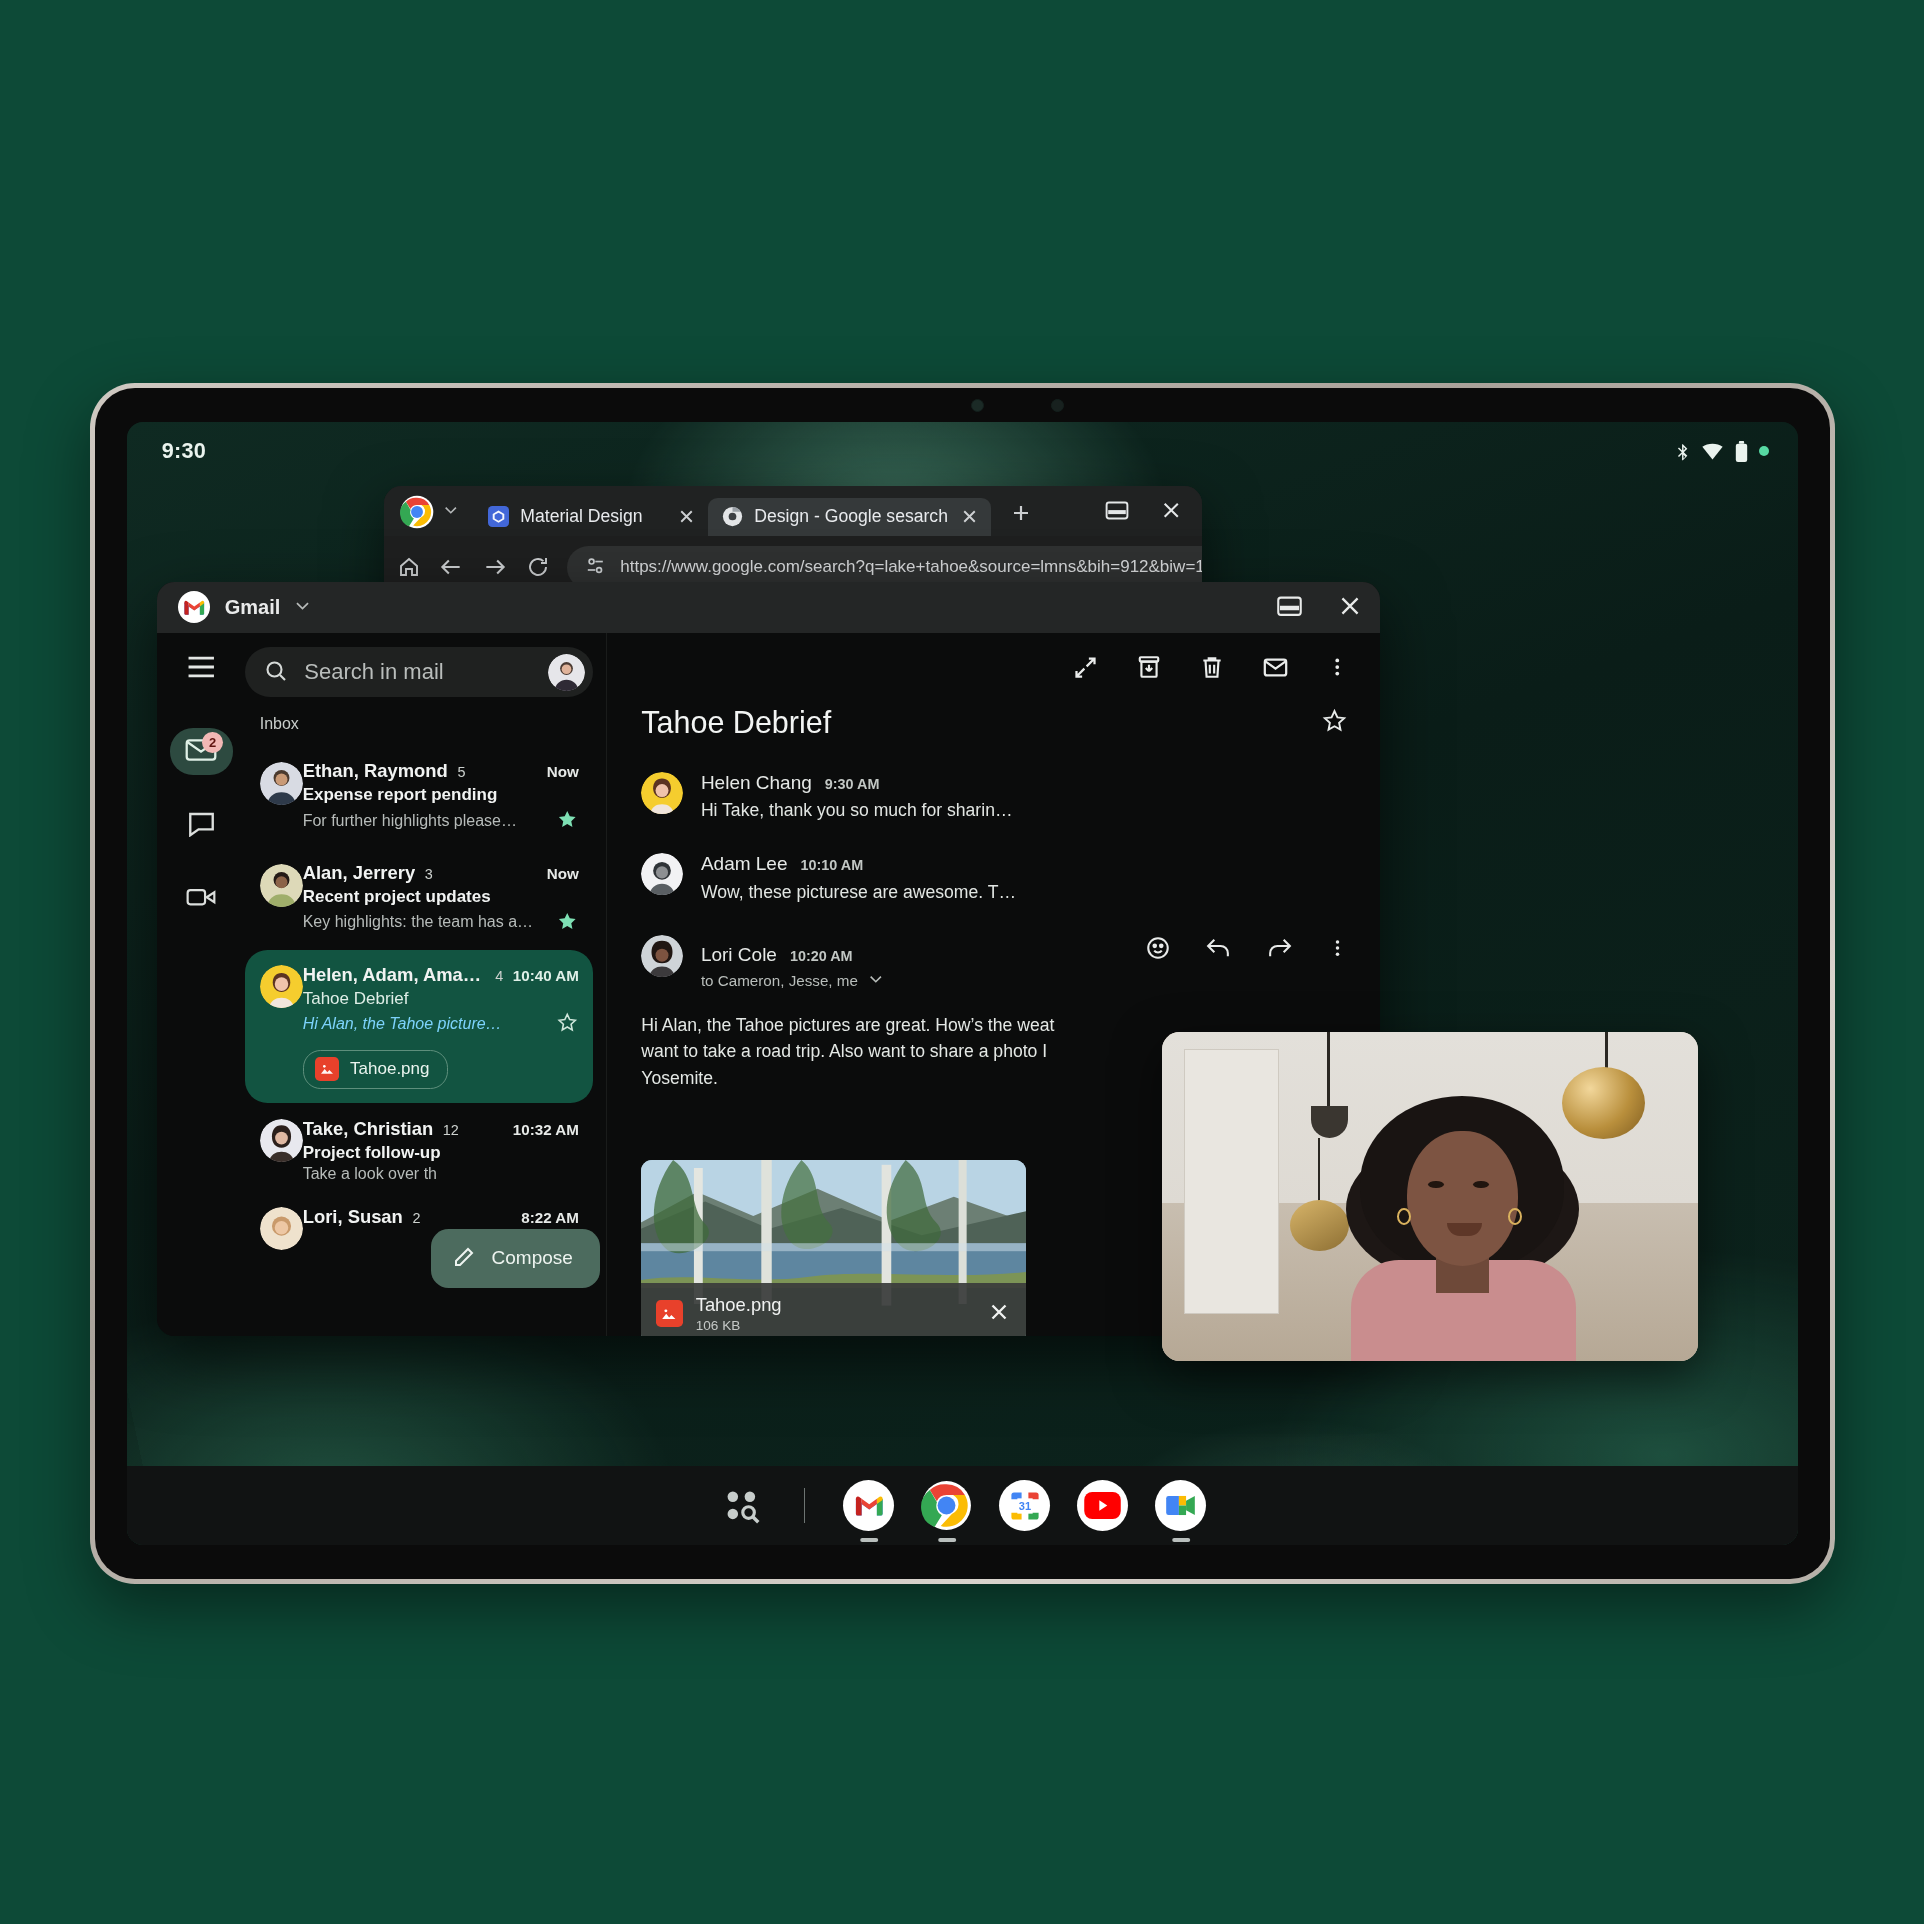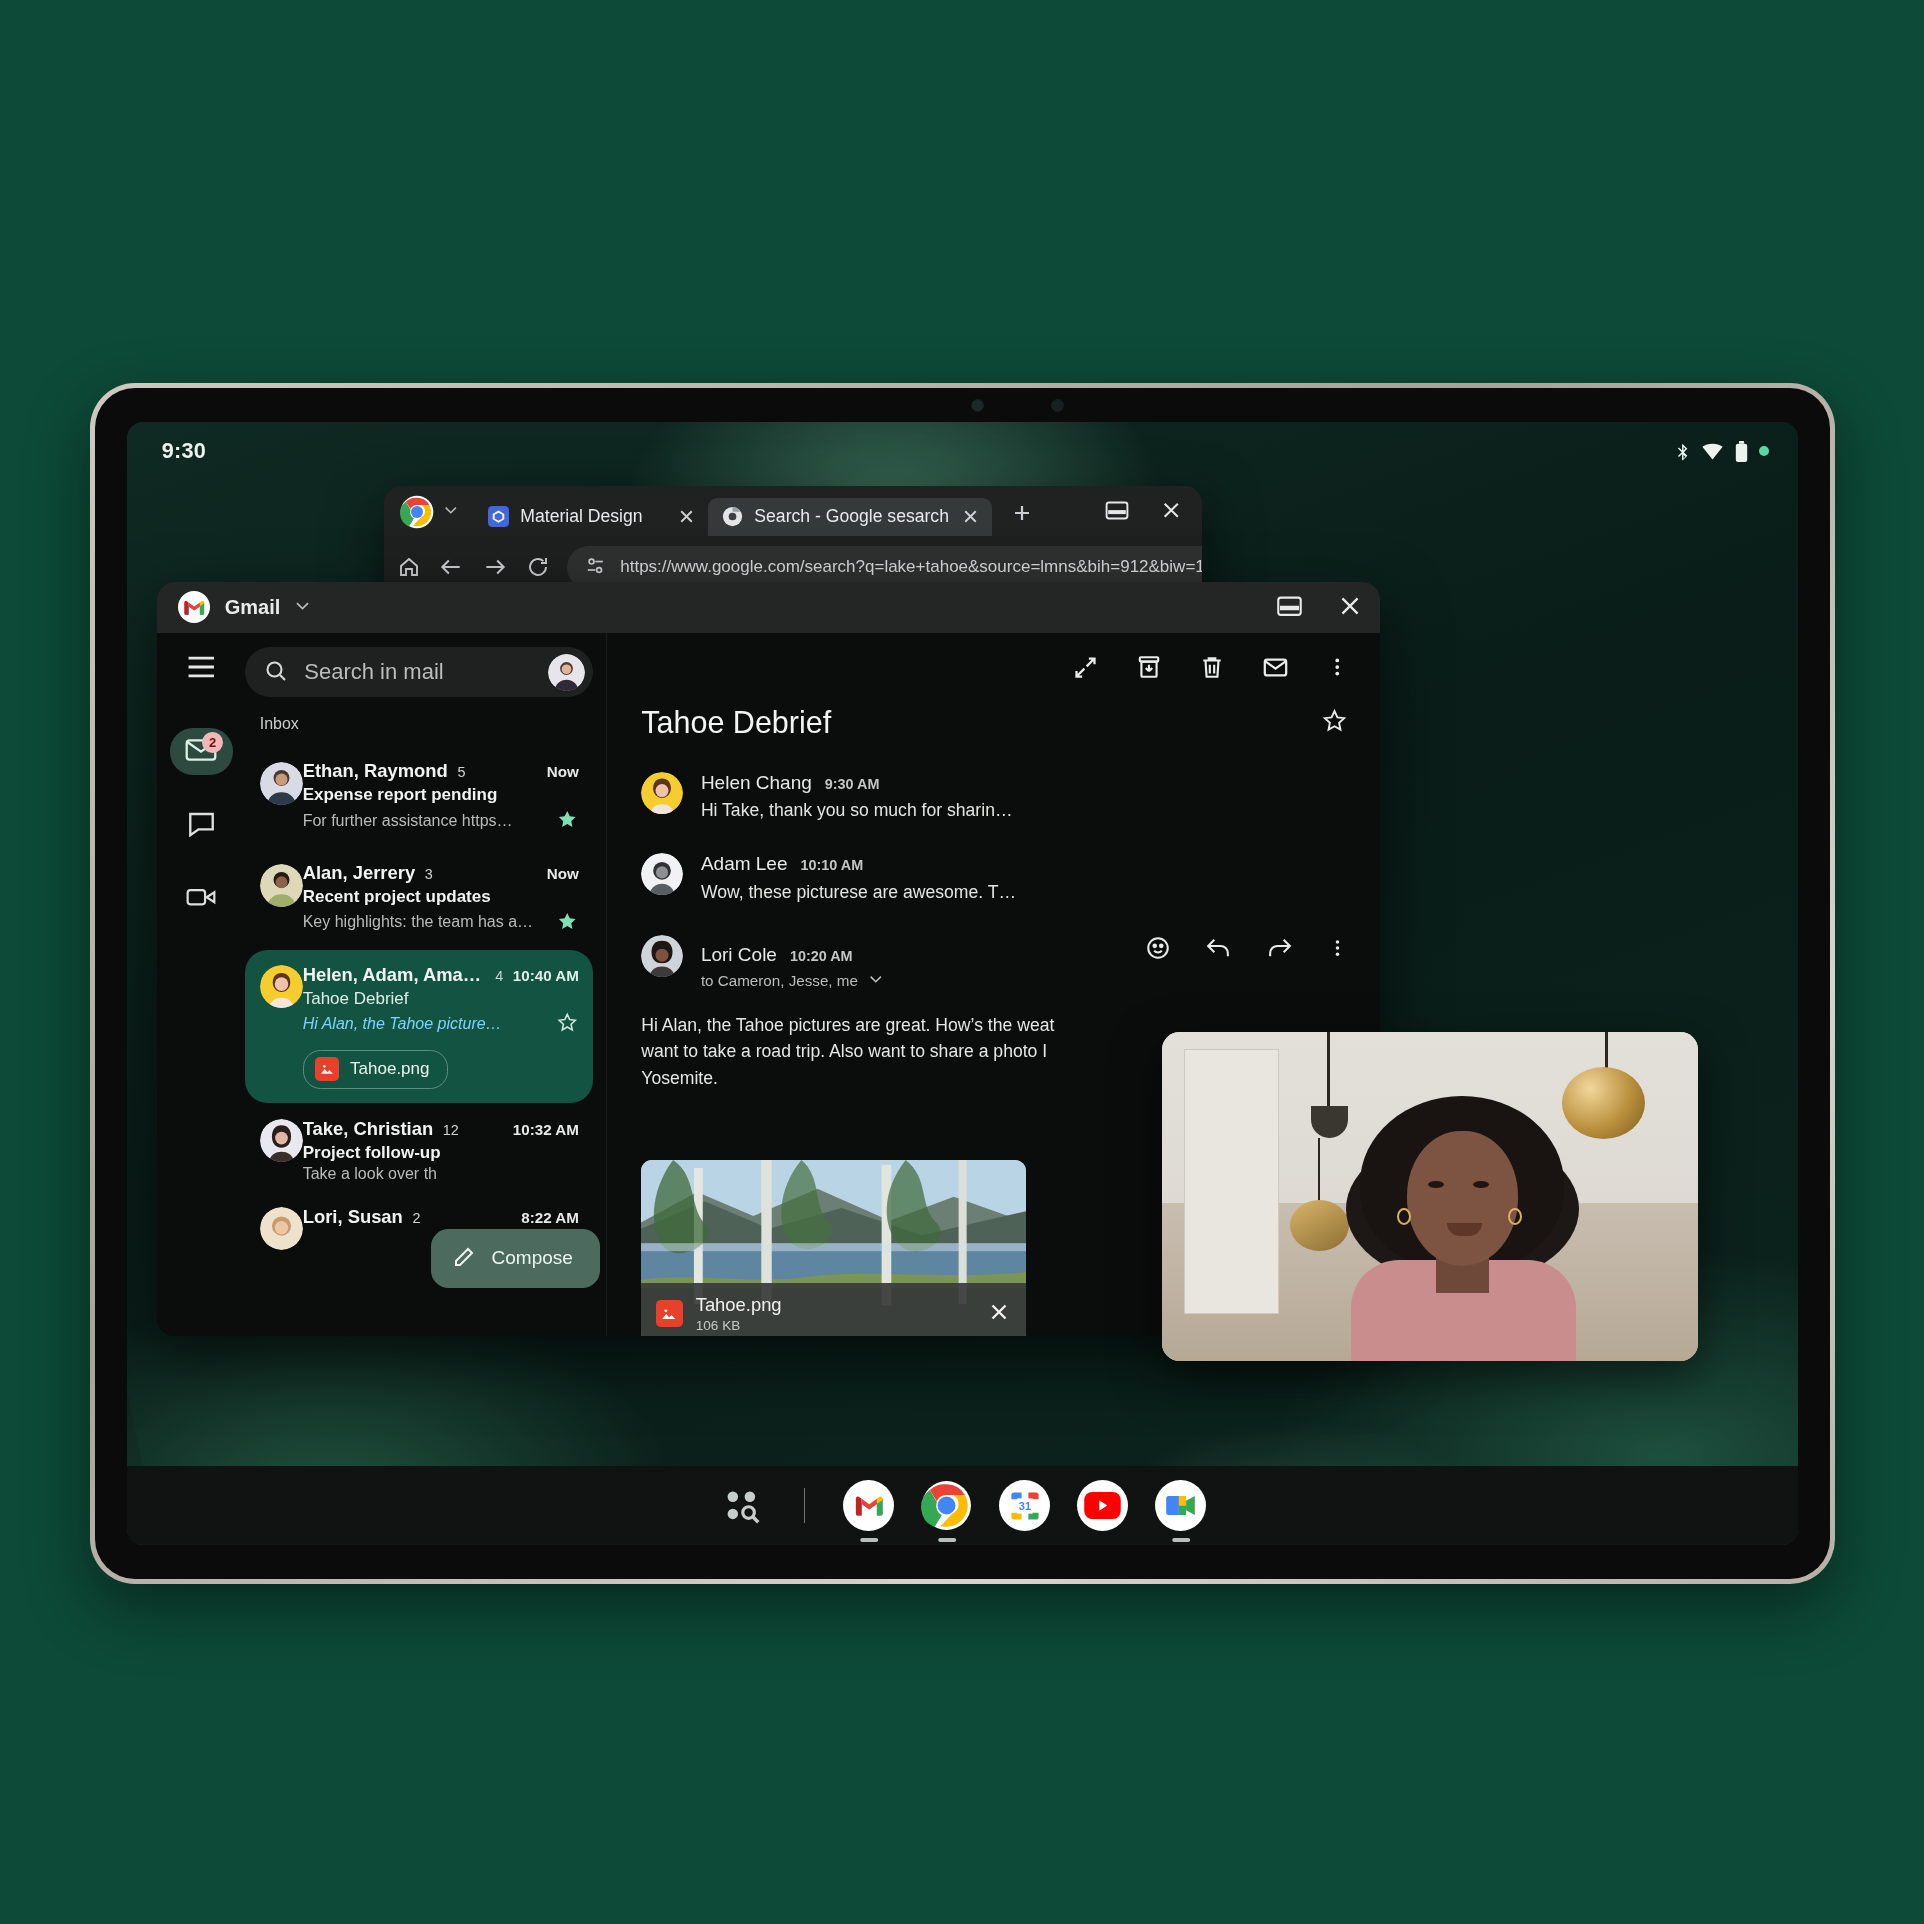"Search - Google sesarch" span.tab-title { text: Search -> Design }
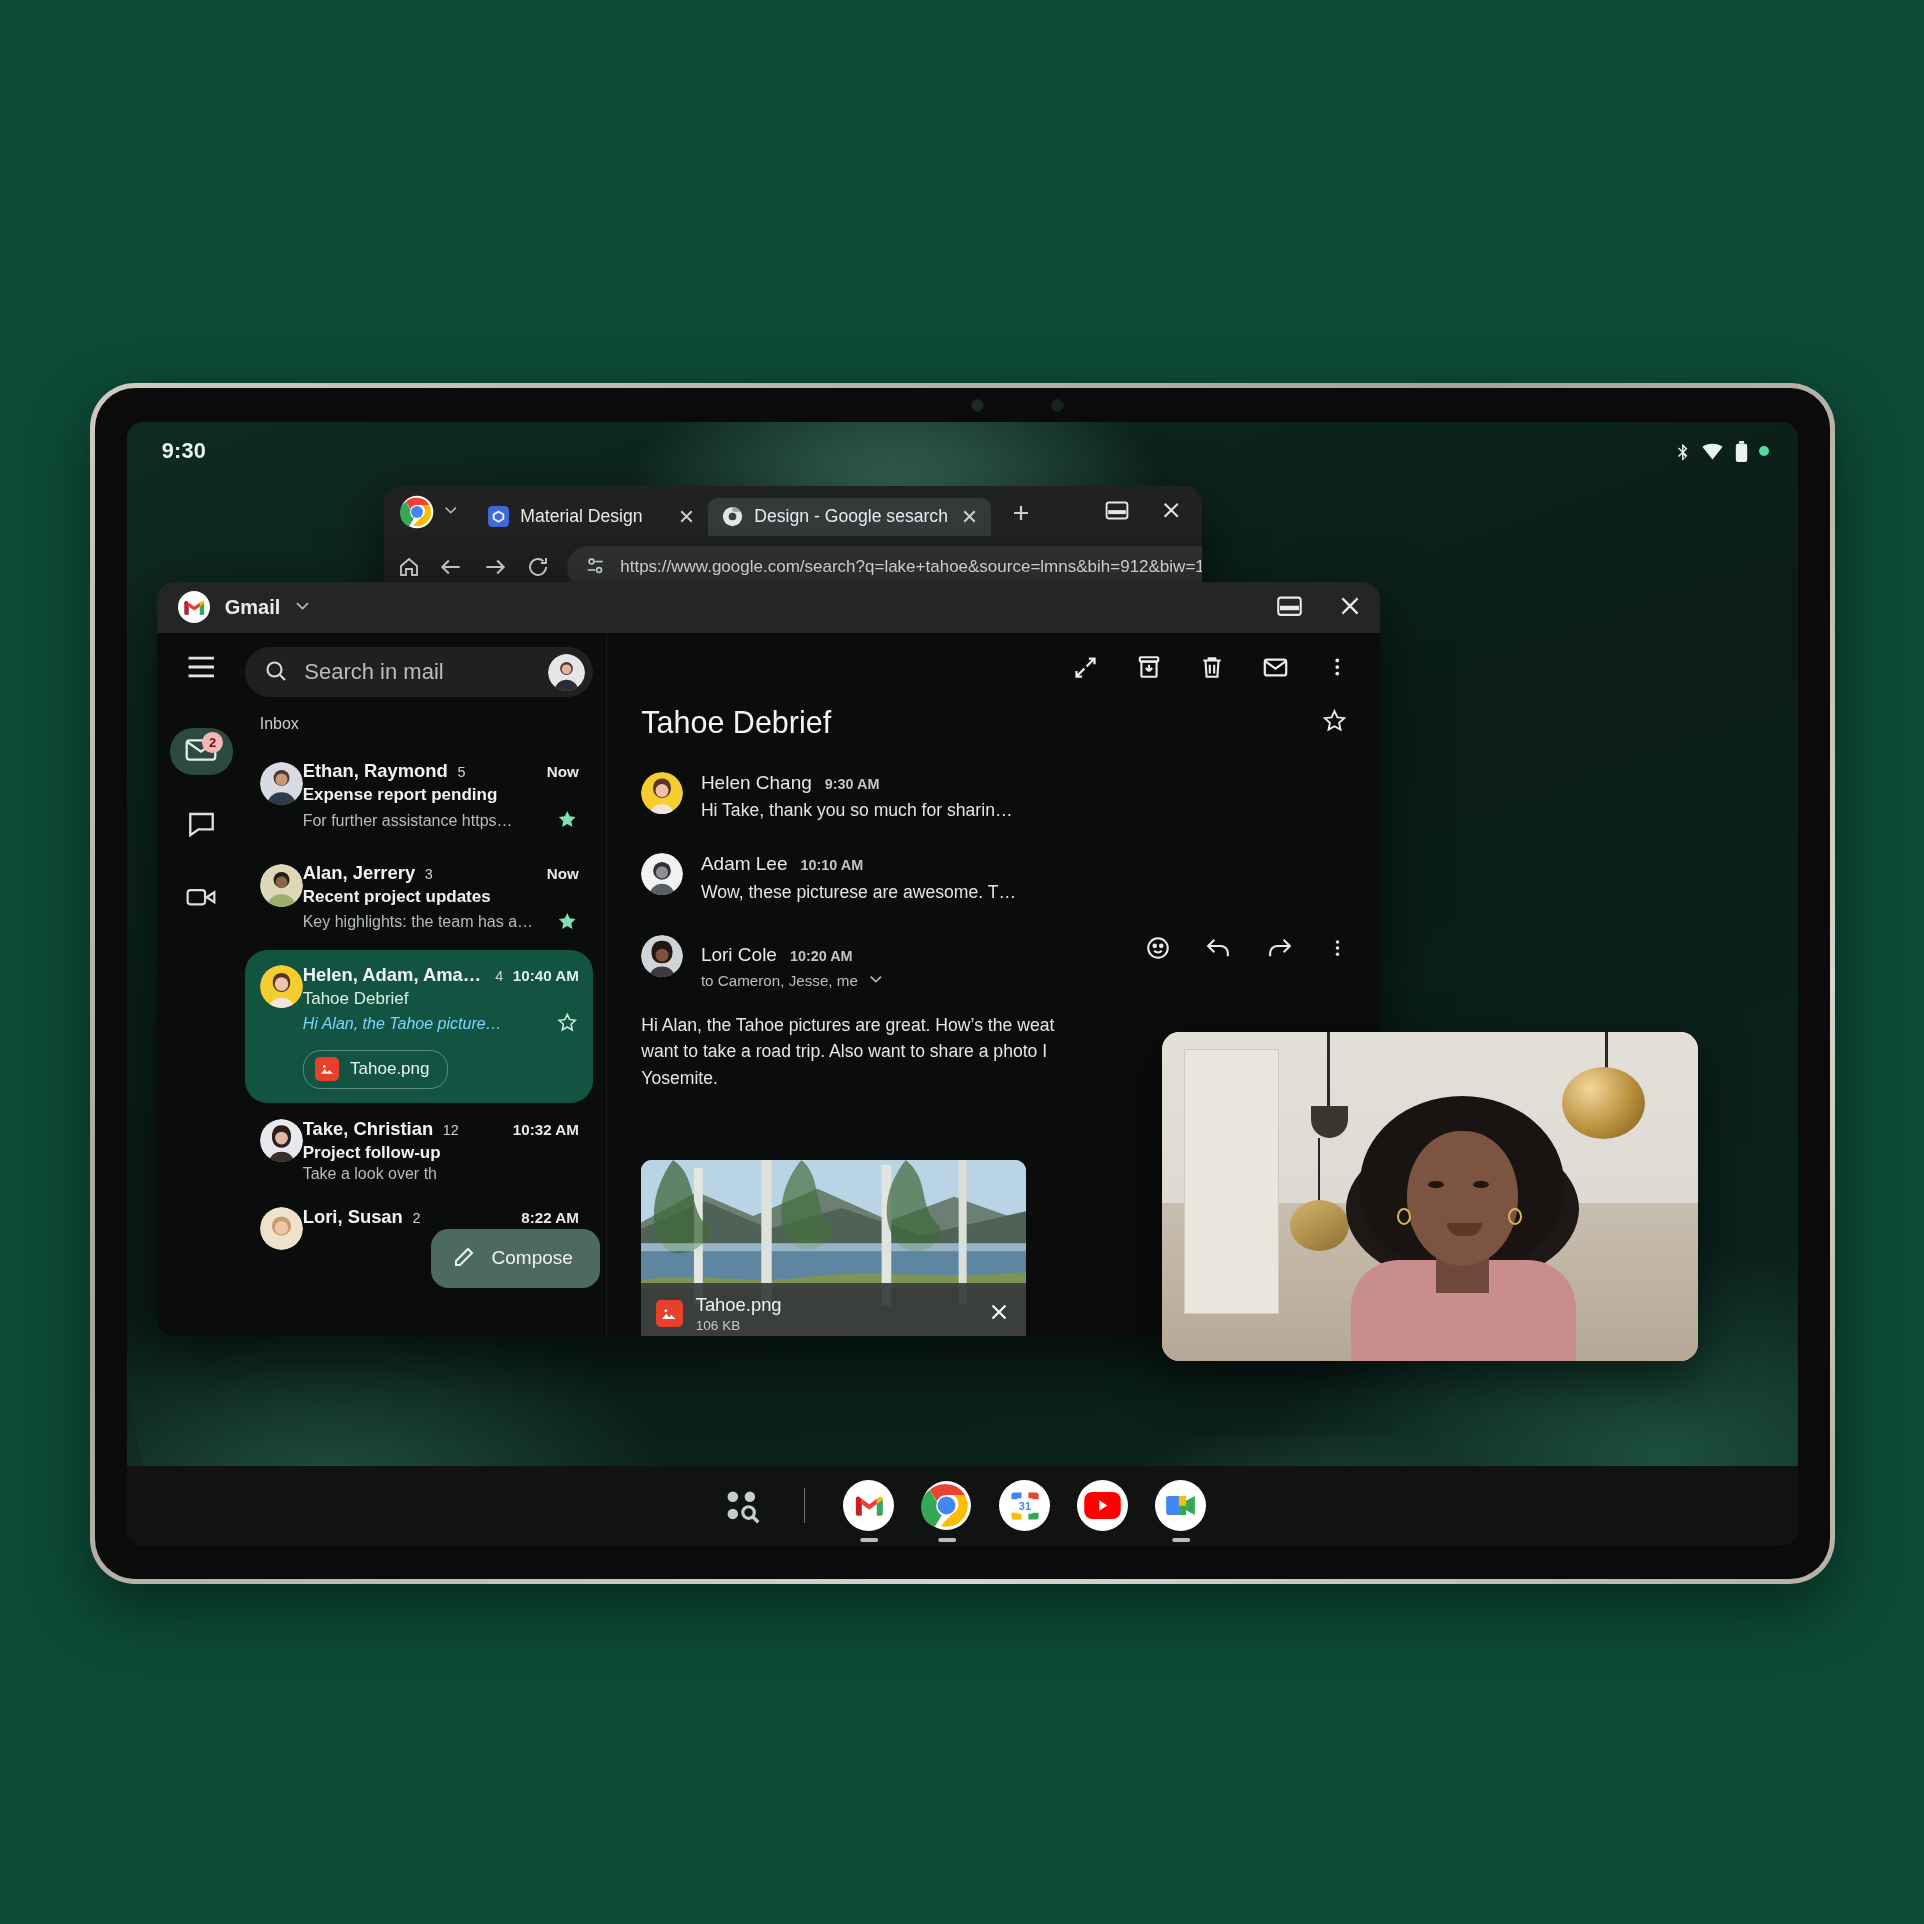"For further assistance https…" span.mail-snippet { text: assistance https -> highlights please }
